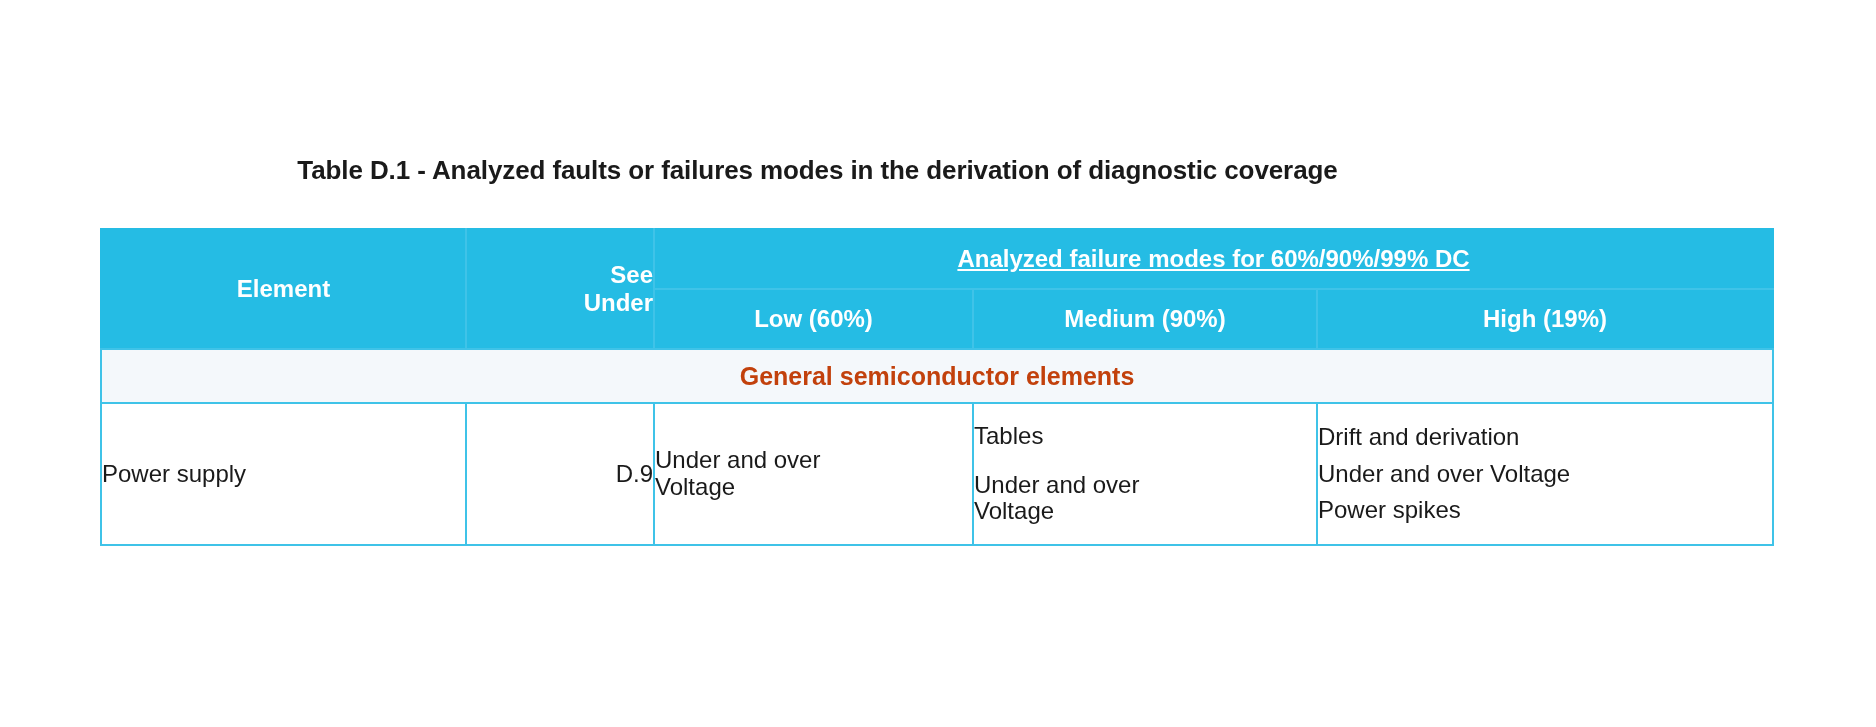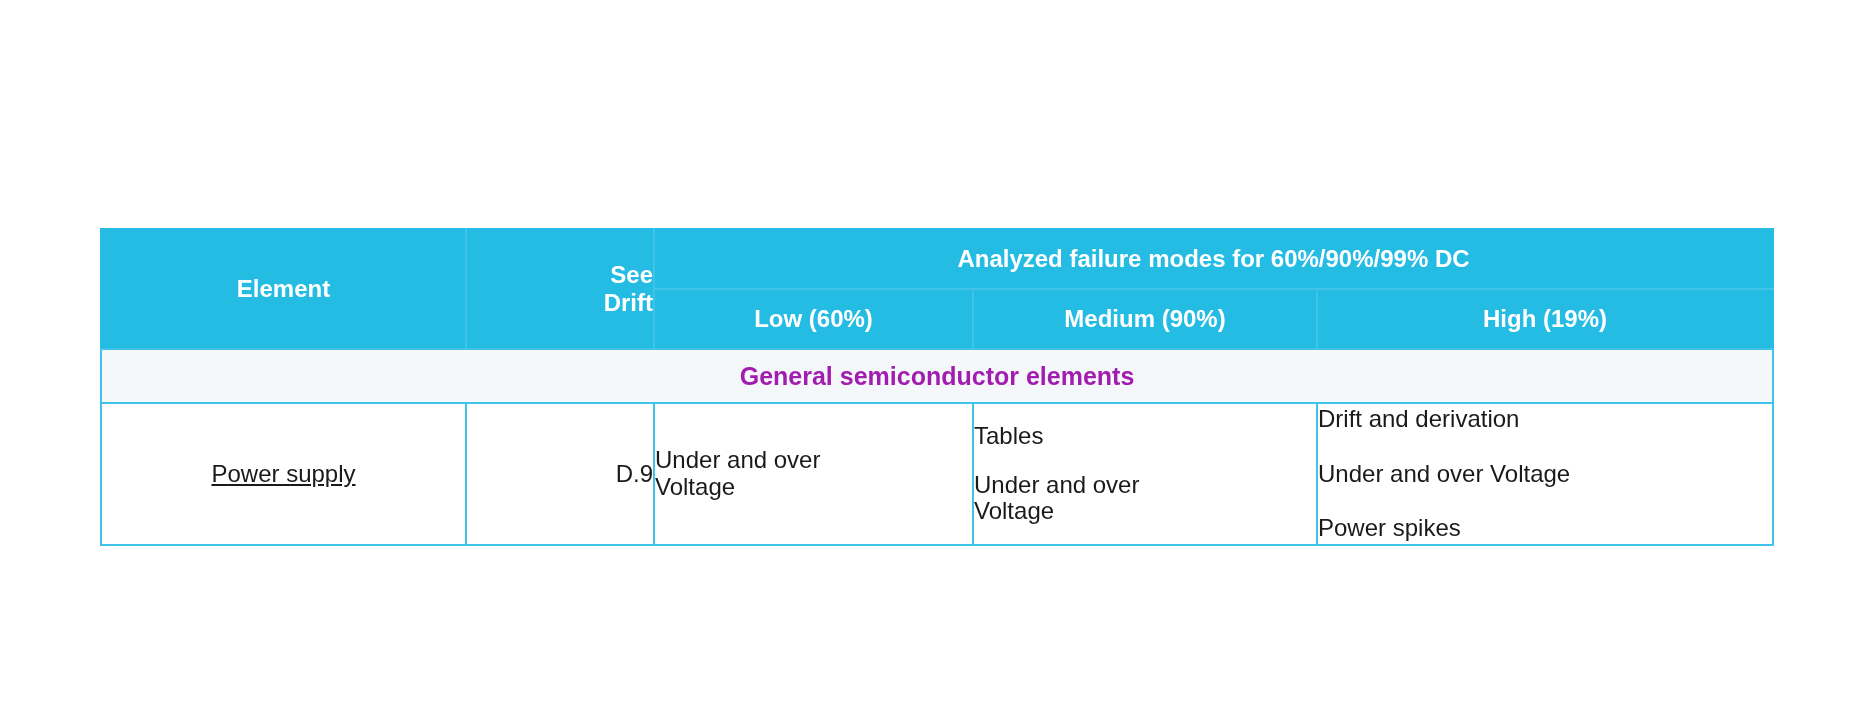"Table D.1 - Analyzed faults" div.table-title { html: none -> <div>Table D.1 - Analyzed faults or failures modes in the derivation of diagnostic coverage</div> }
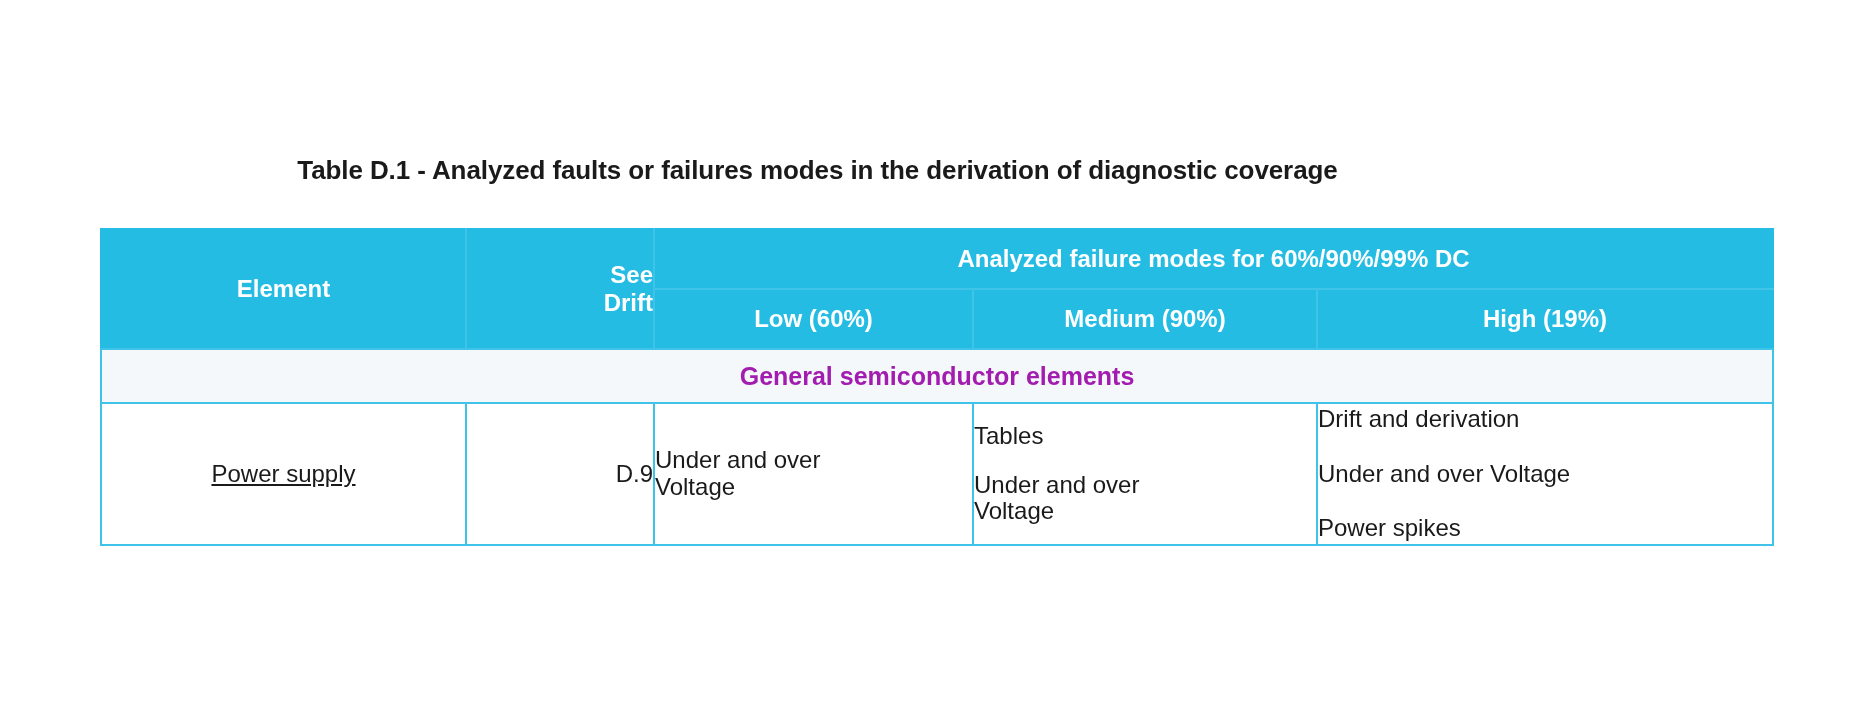"Analyzed failure modes for 60%/90%/99%" .hdr-span { text-decoration: none -> underline }
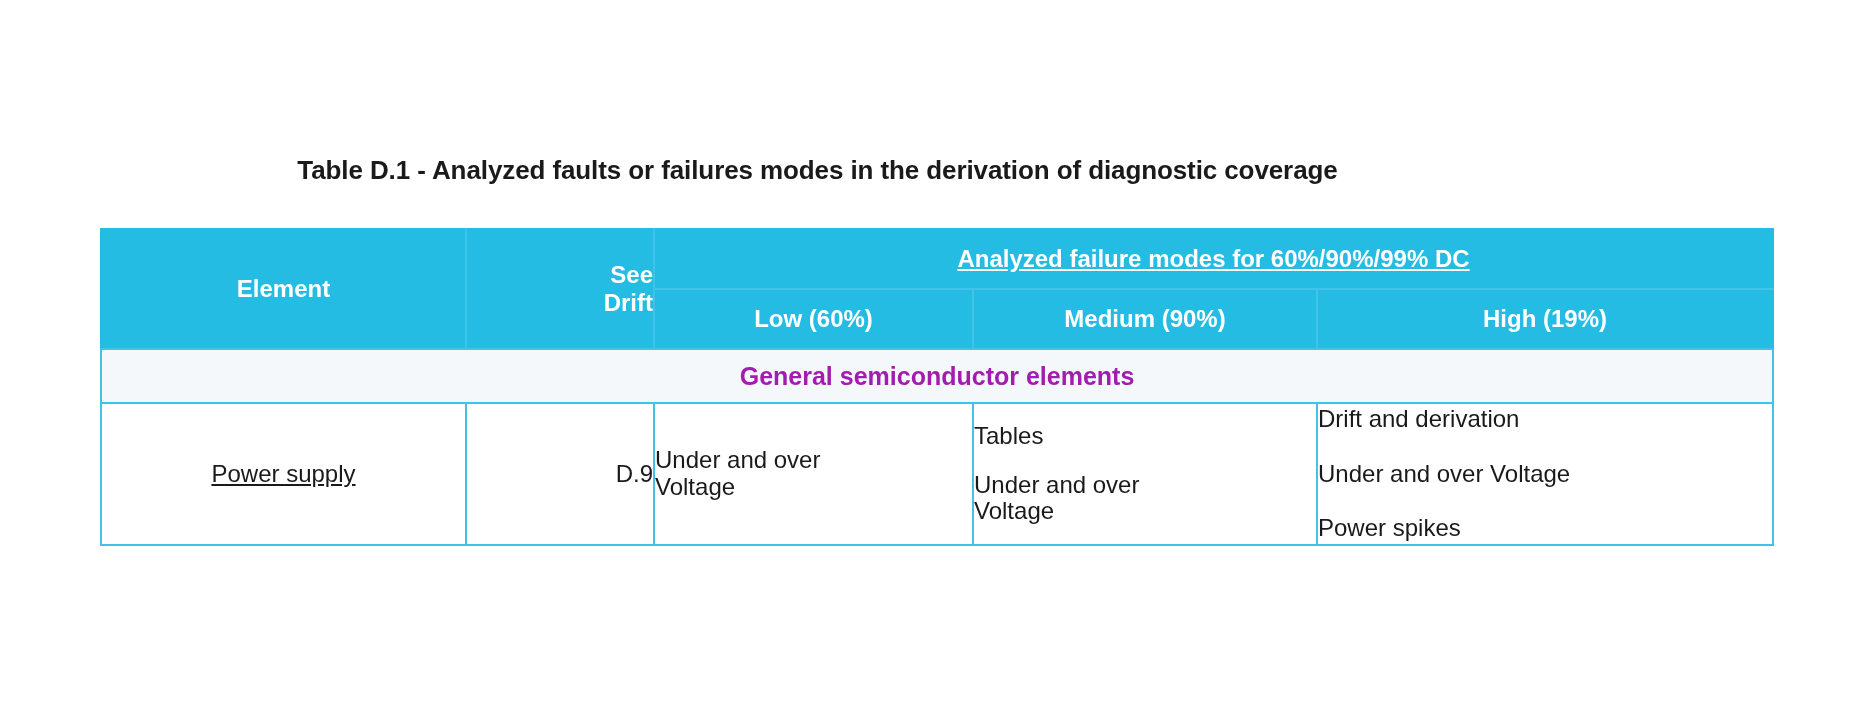"Drift" span.wrapline { text: Drift -> Under }
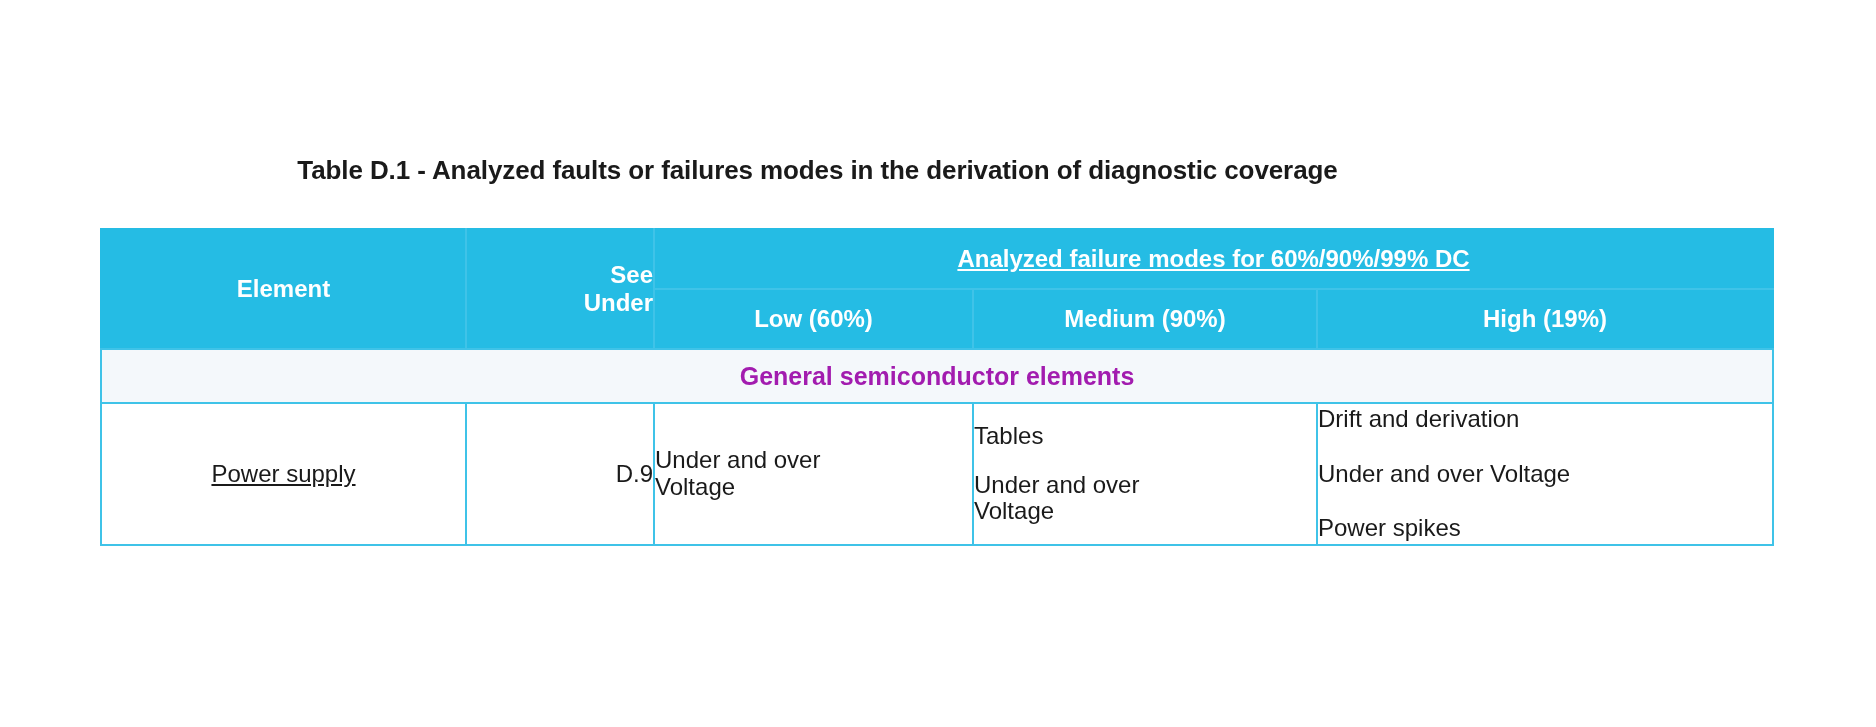"General semiconductor elements" .section-row td { color: #a21caf -> #c2410c }
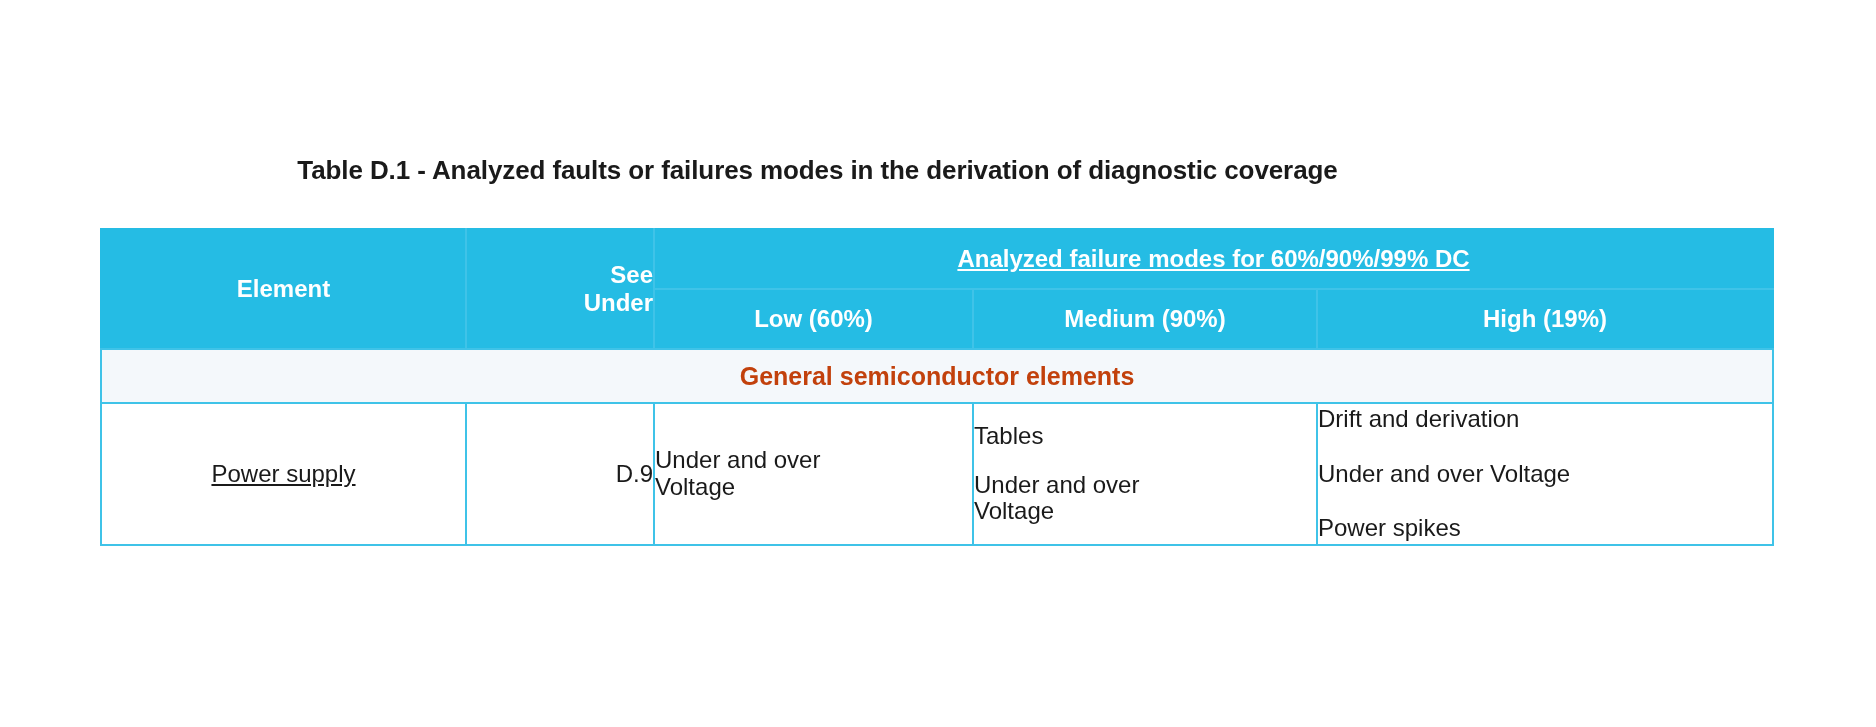"Power supply" .cell-pad-left { text-align: center -> left; text-decoration: underline -> none }
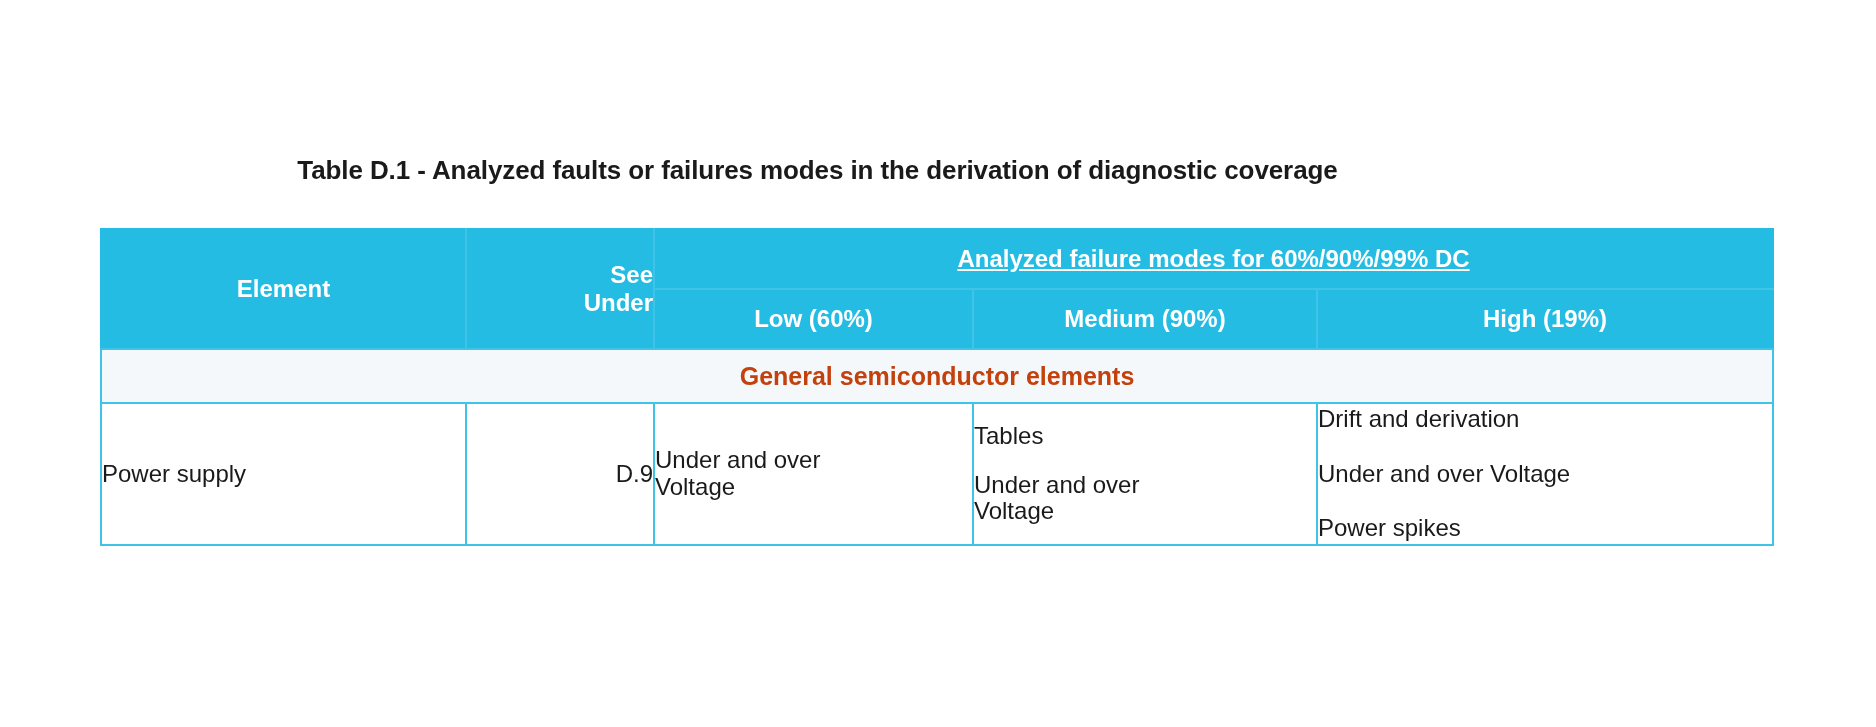"Under and over Voltage" .cell-list.tight .line + .line { margin-top: 28px -> 10px }
